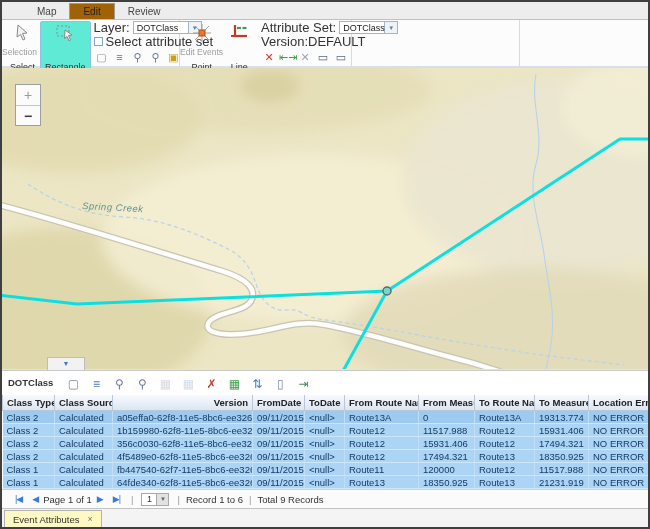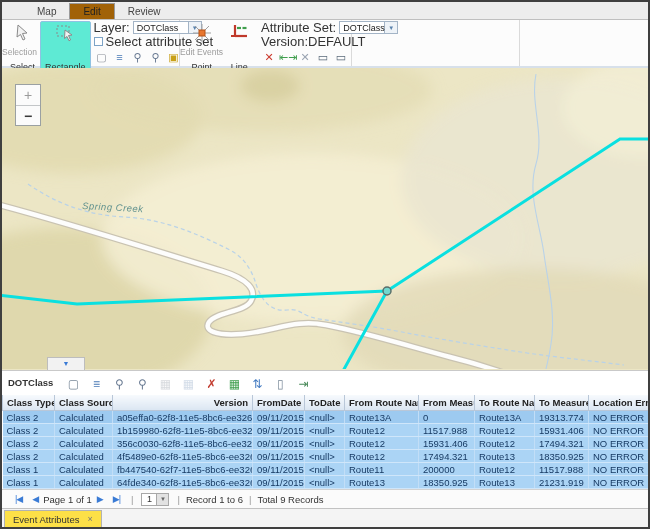"200000" td { text: 200000 -> 120000 }
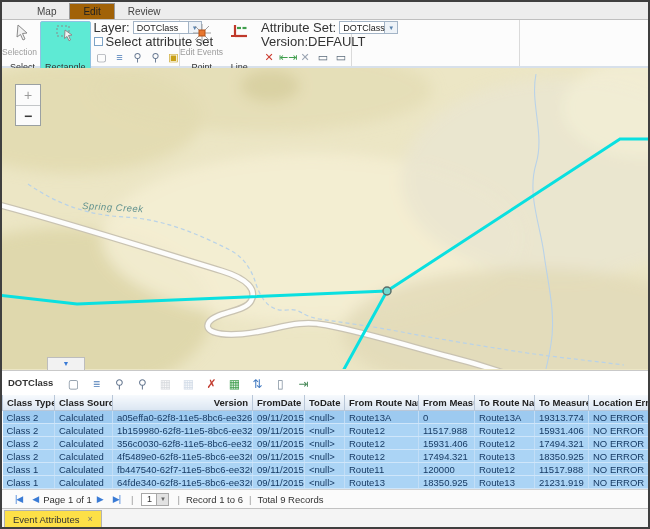"Event Attributes" .doctab { background: #fde047 -> #fef9c3 }
